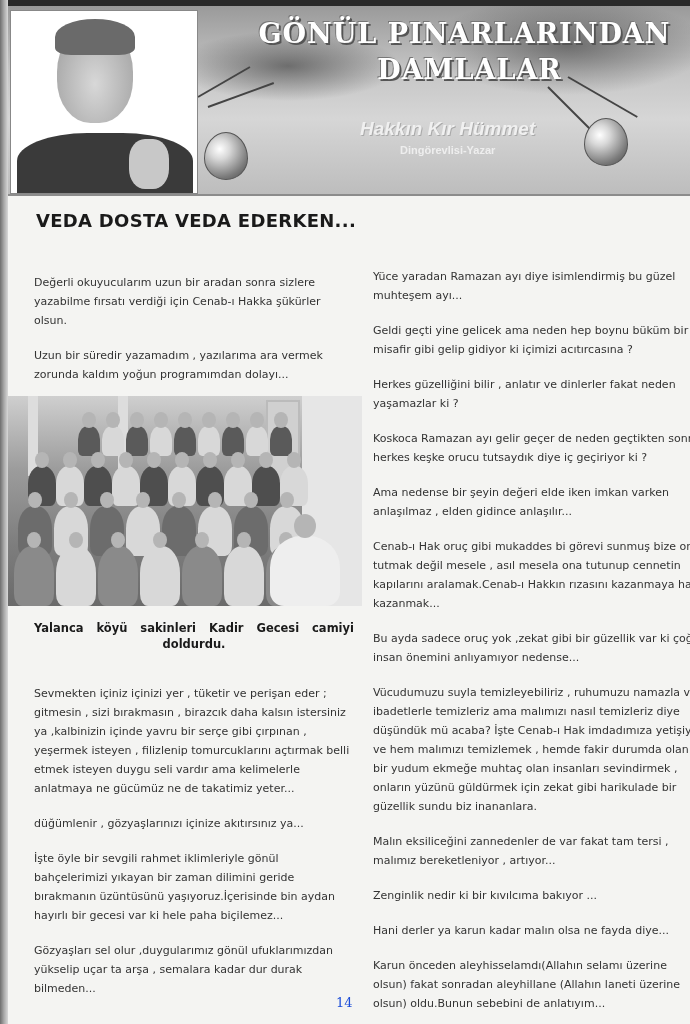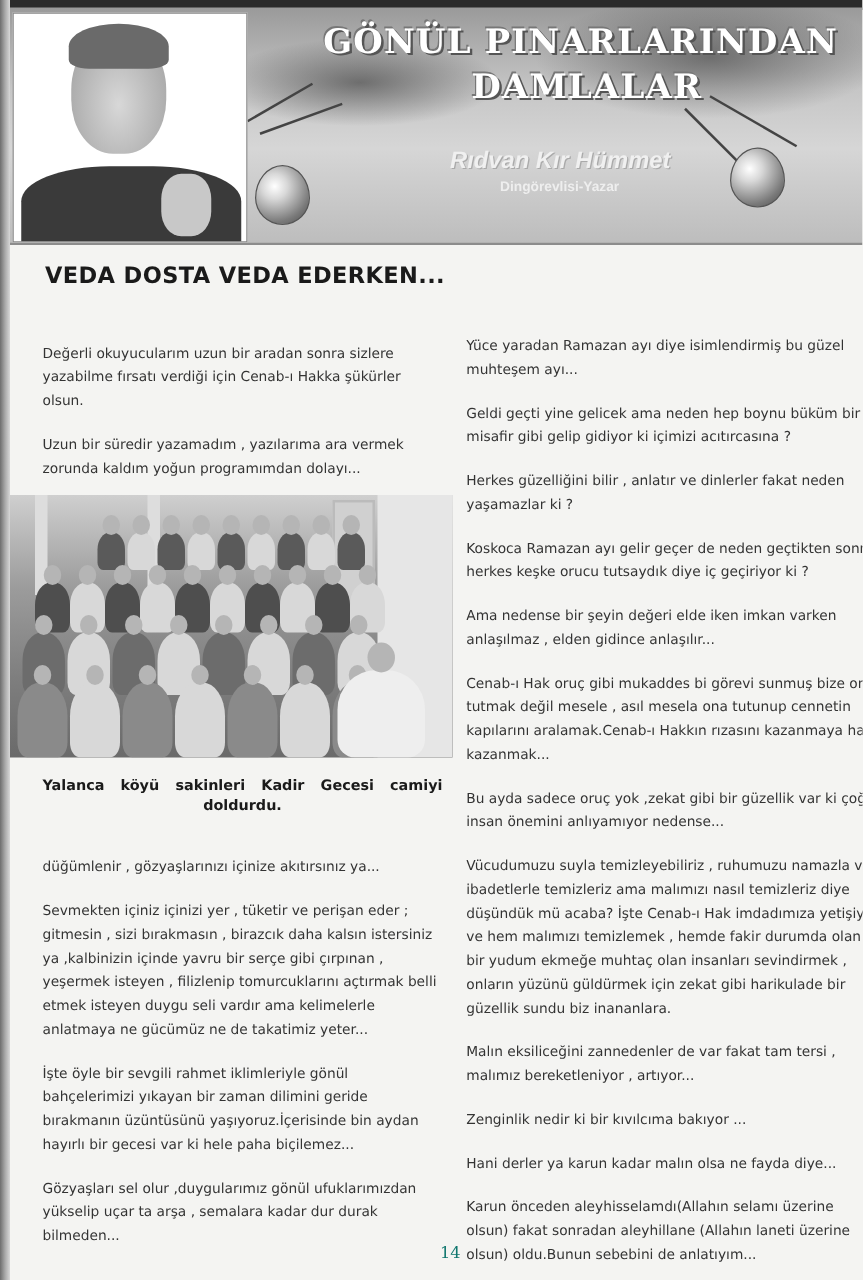"Rıdvan Kır Hümmet" div.author { text: Rıdvan -> Hakkın }
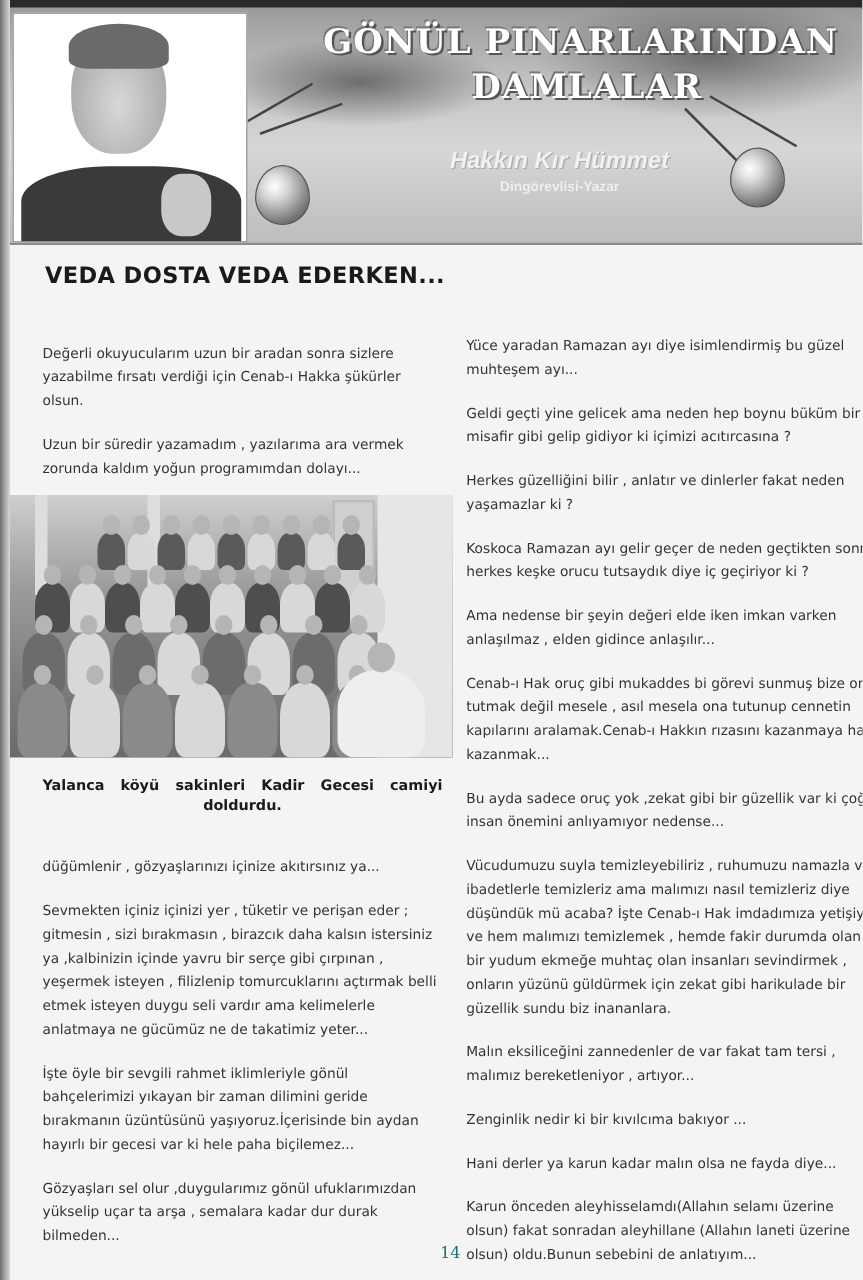"düğümlenir , gözyaşlarınızı içinize" p { order: before "Sevmekten içiniz içinizi yer ," -> after "Sevmekten içiniz içinizi yer ," }
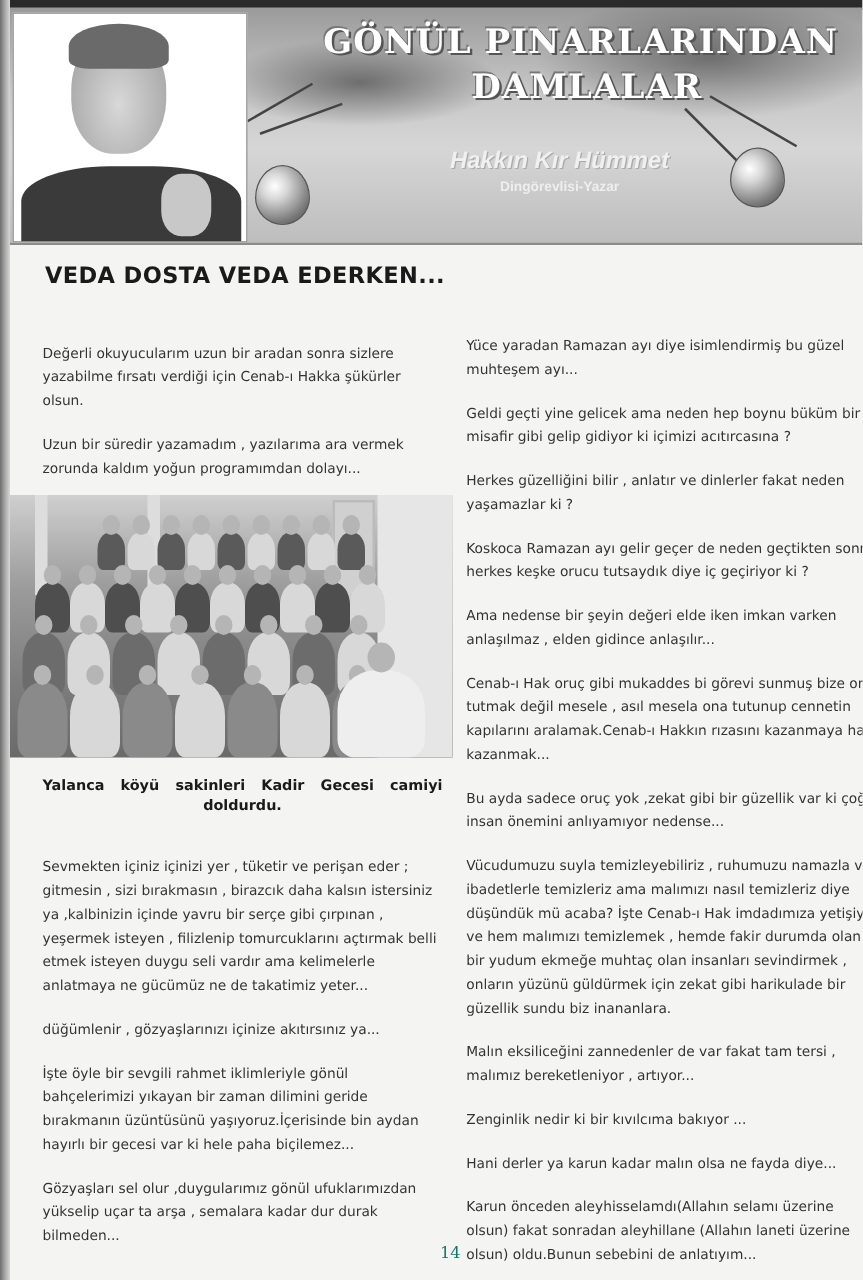"14" .page-number { color: #0f766e -> #1d4ed8; left: 352px -> 336px }
